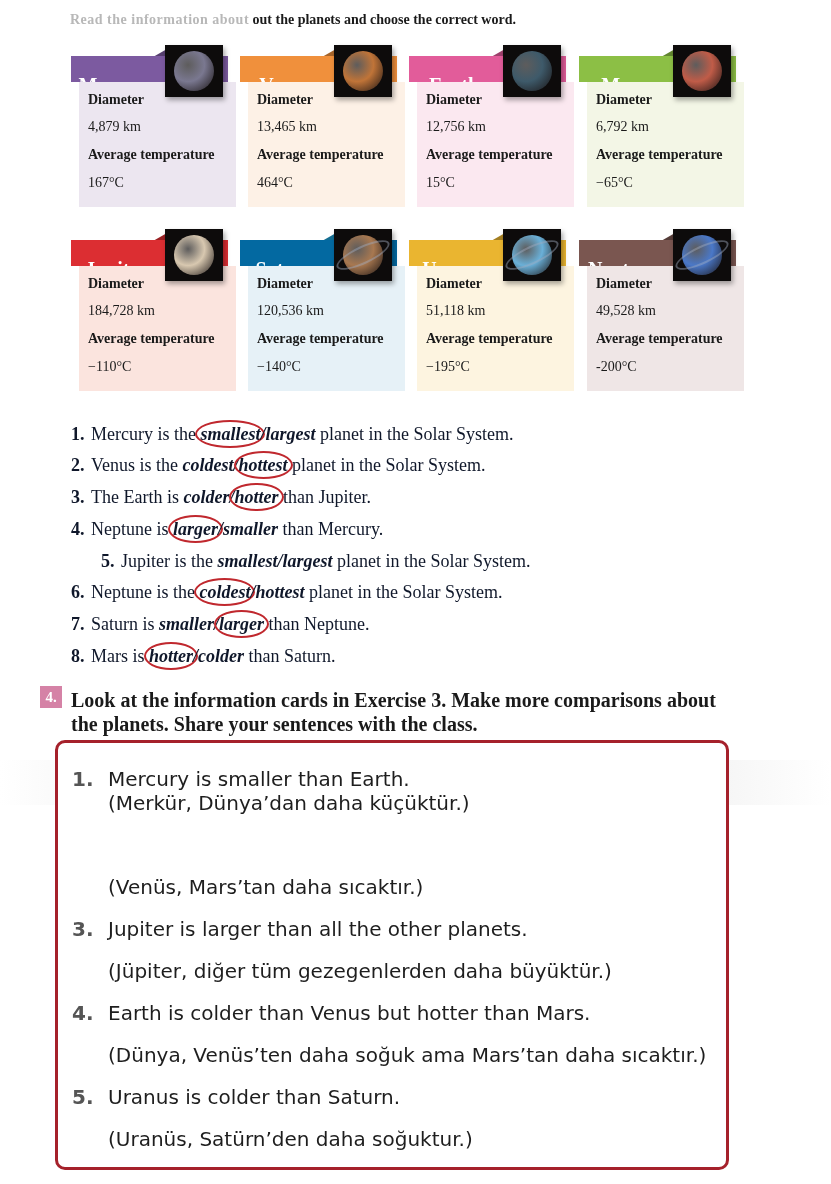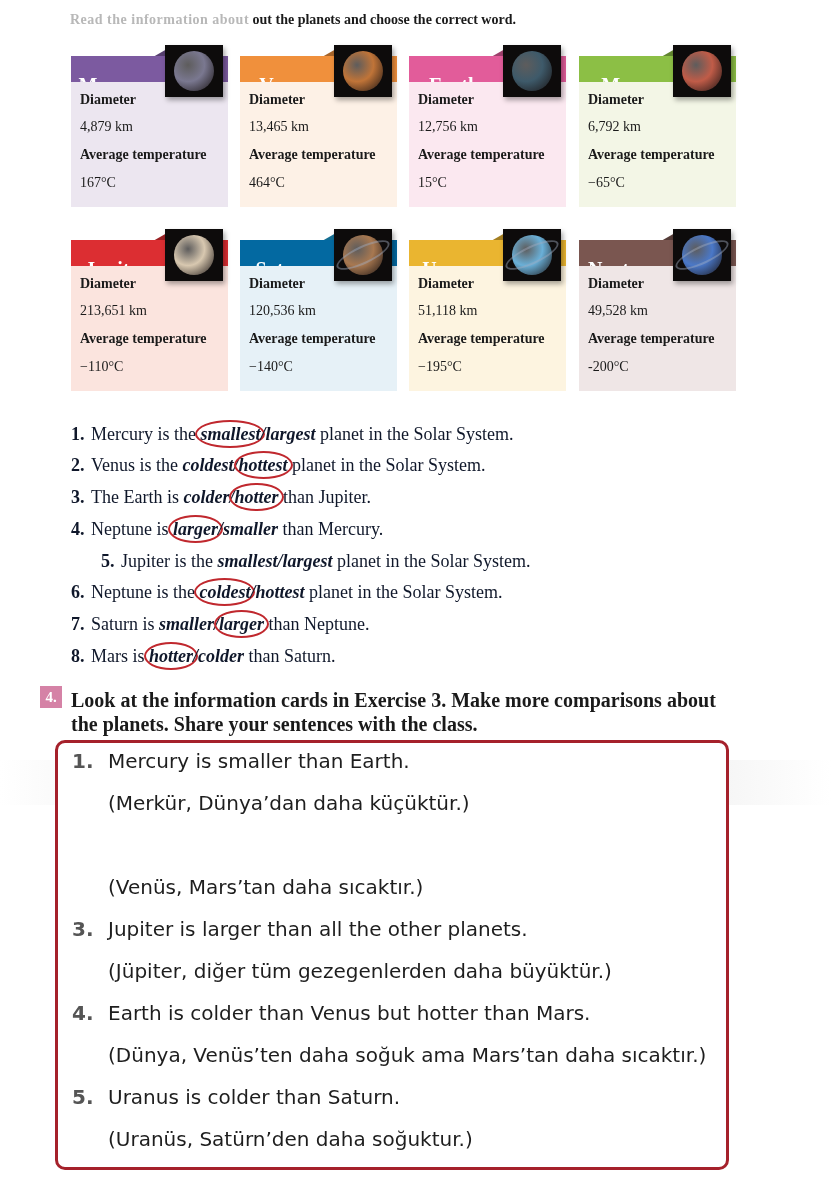"Diameter" .card .body { left: 0 -> 8px }
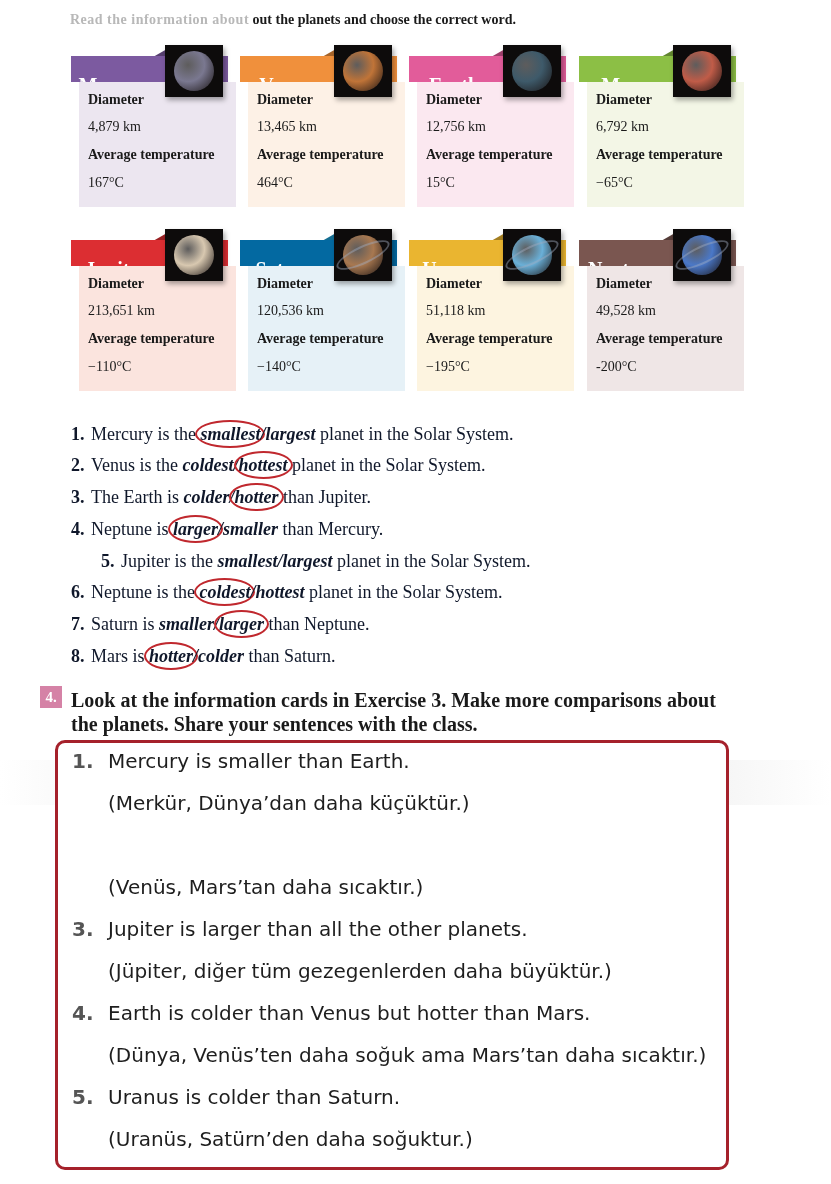"213,651 km" div.val { text: 213,651 -> 184,728 }
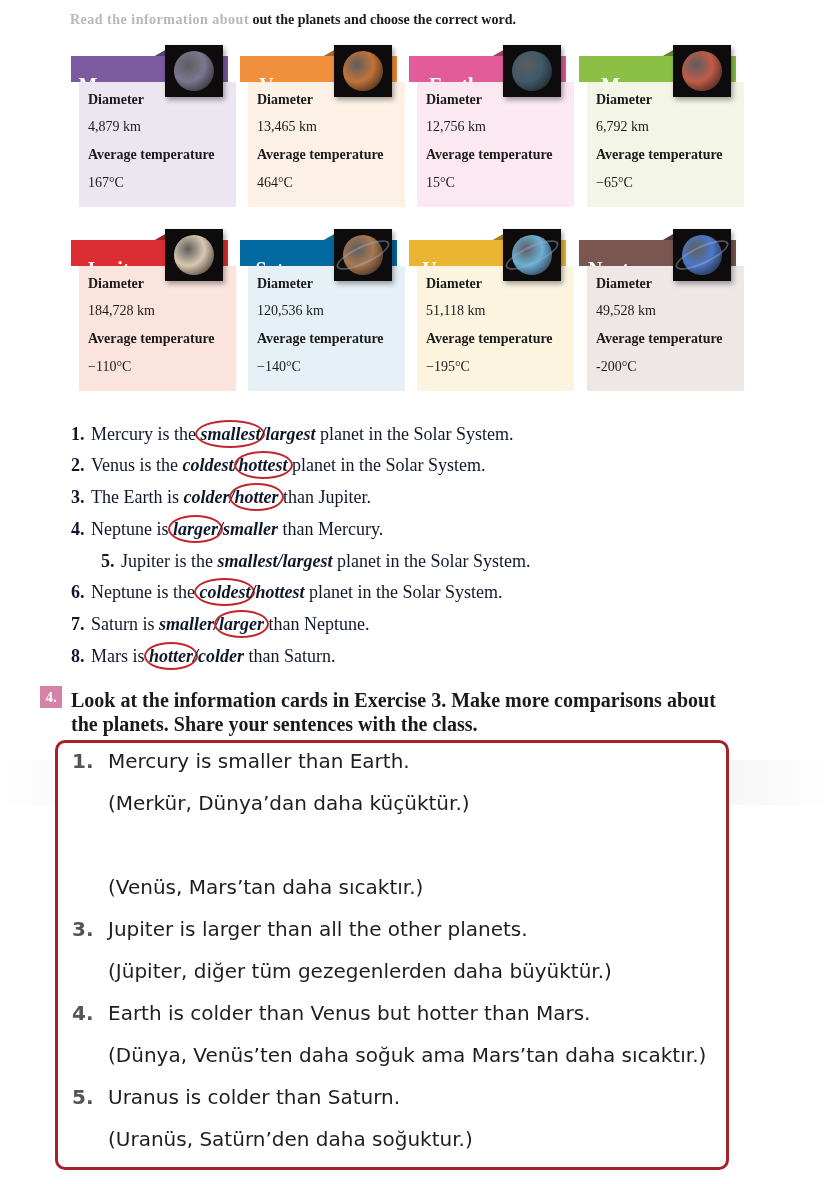"1. Mercury is smaller than" div.ans { top: 6px -> 24px }
